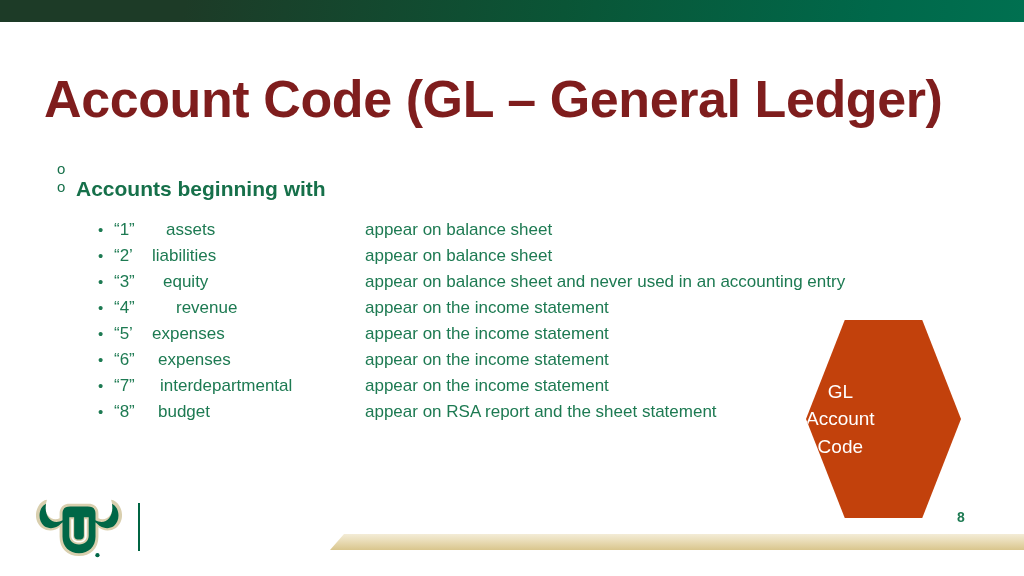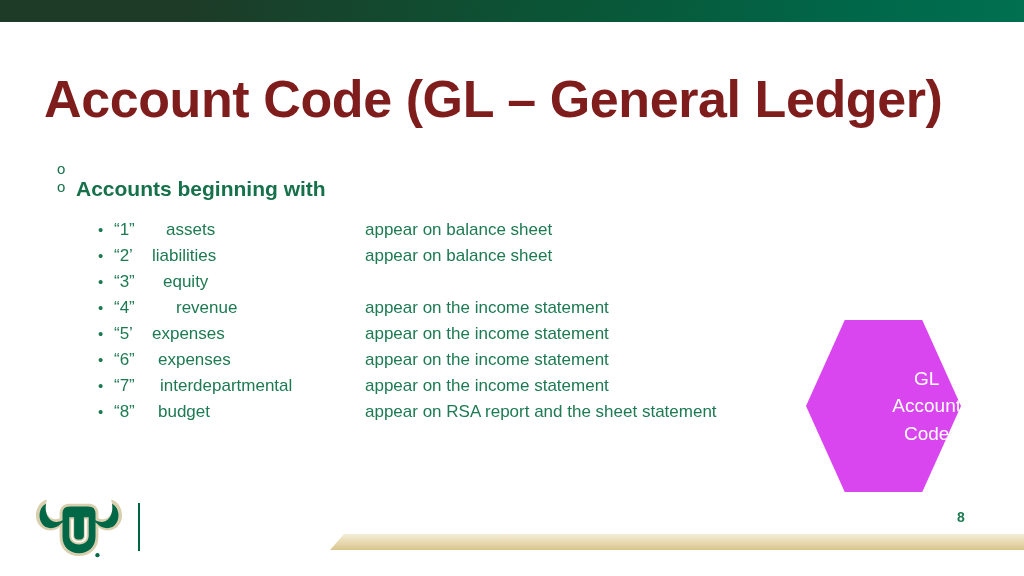"appear on balance sheet and" span.desc { html: none -> <span>appear on balance sheet and never used in an accounting entry</span> }
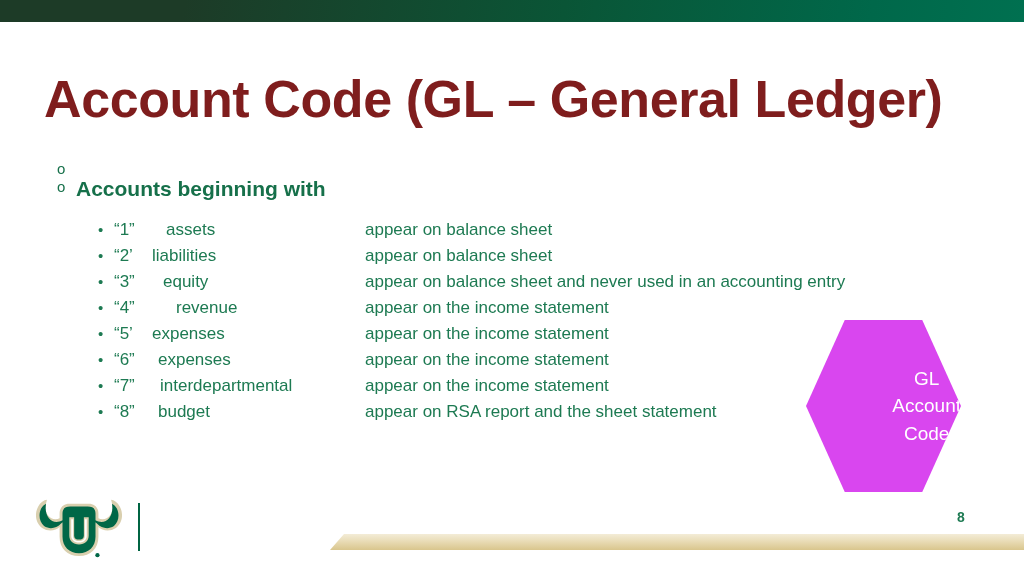"GL" .hex { background: #d946ef -> #c2410c; height: 172px -> 198px; justify-content: flex-end -> flex-start }
